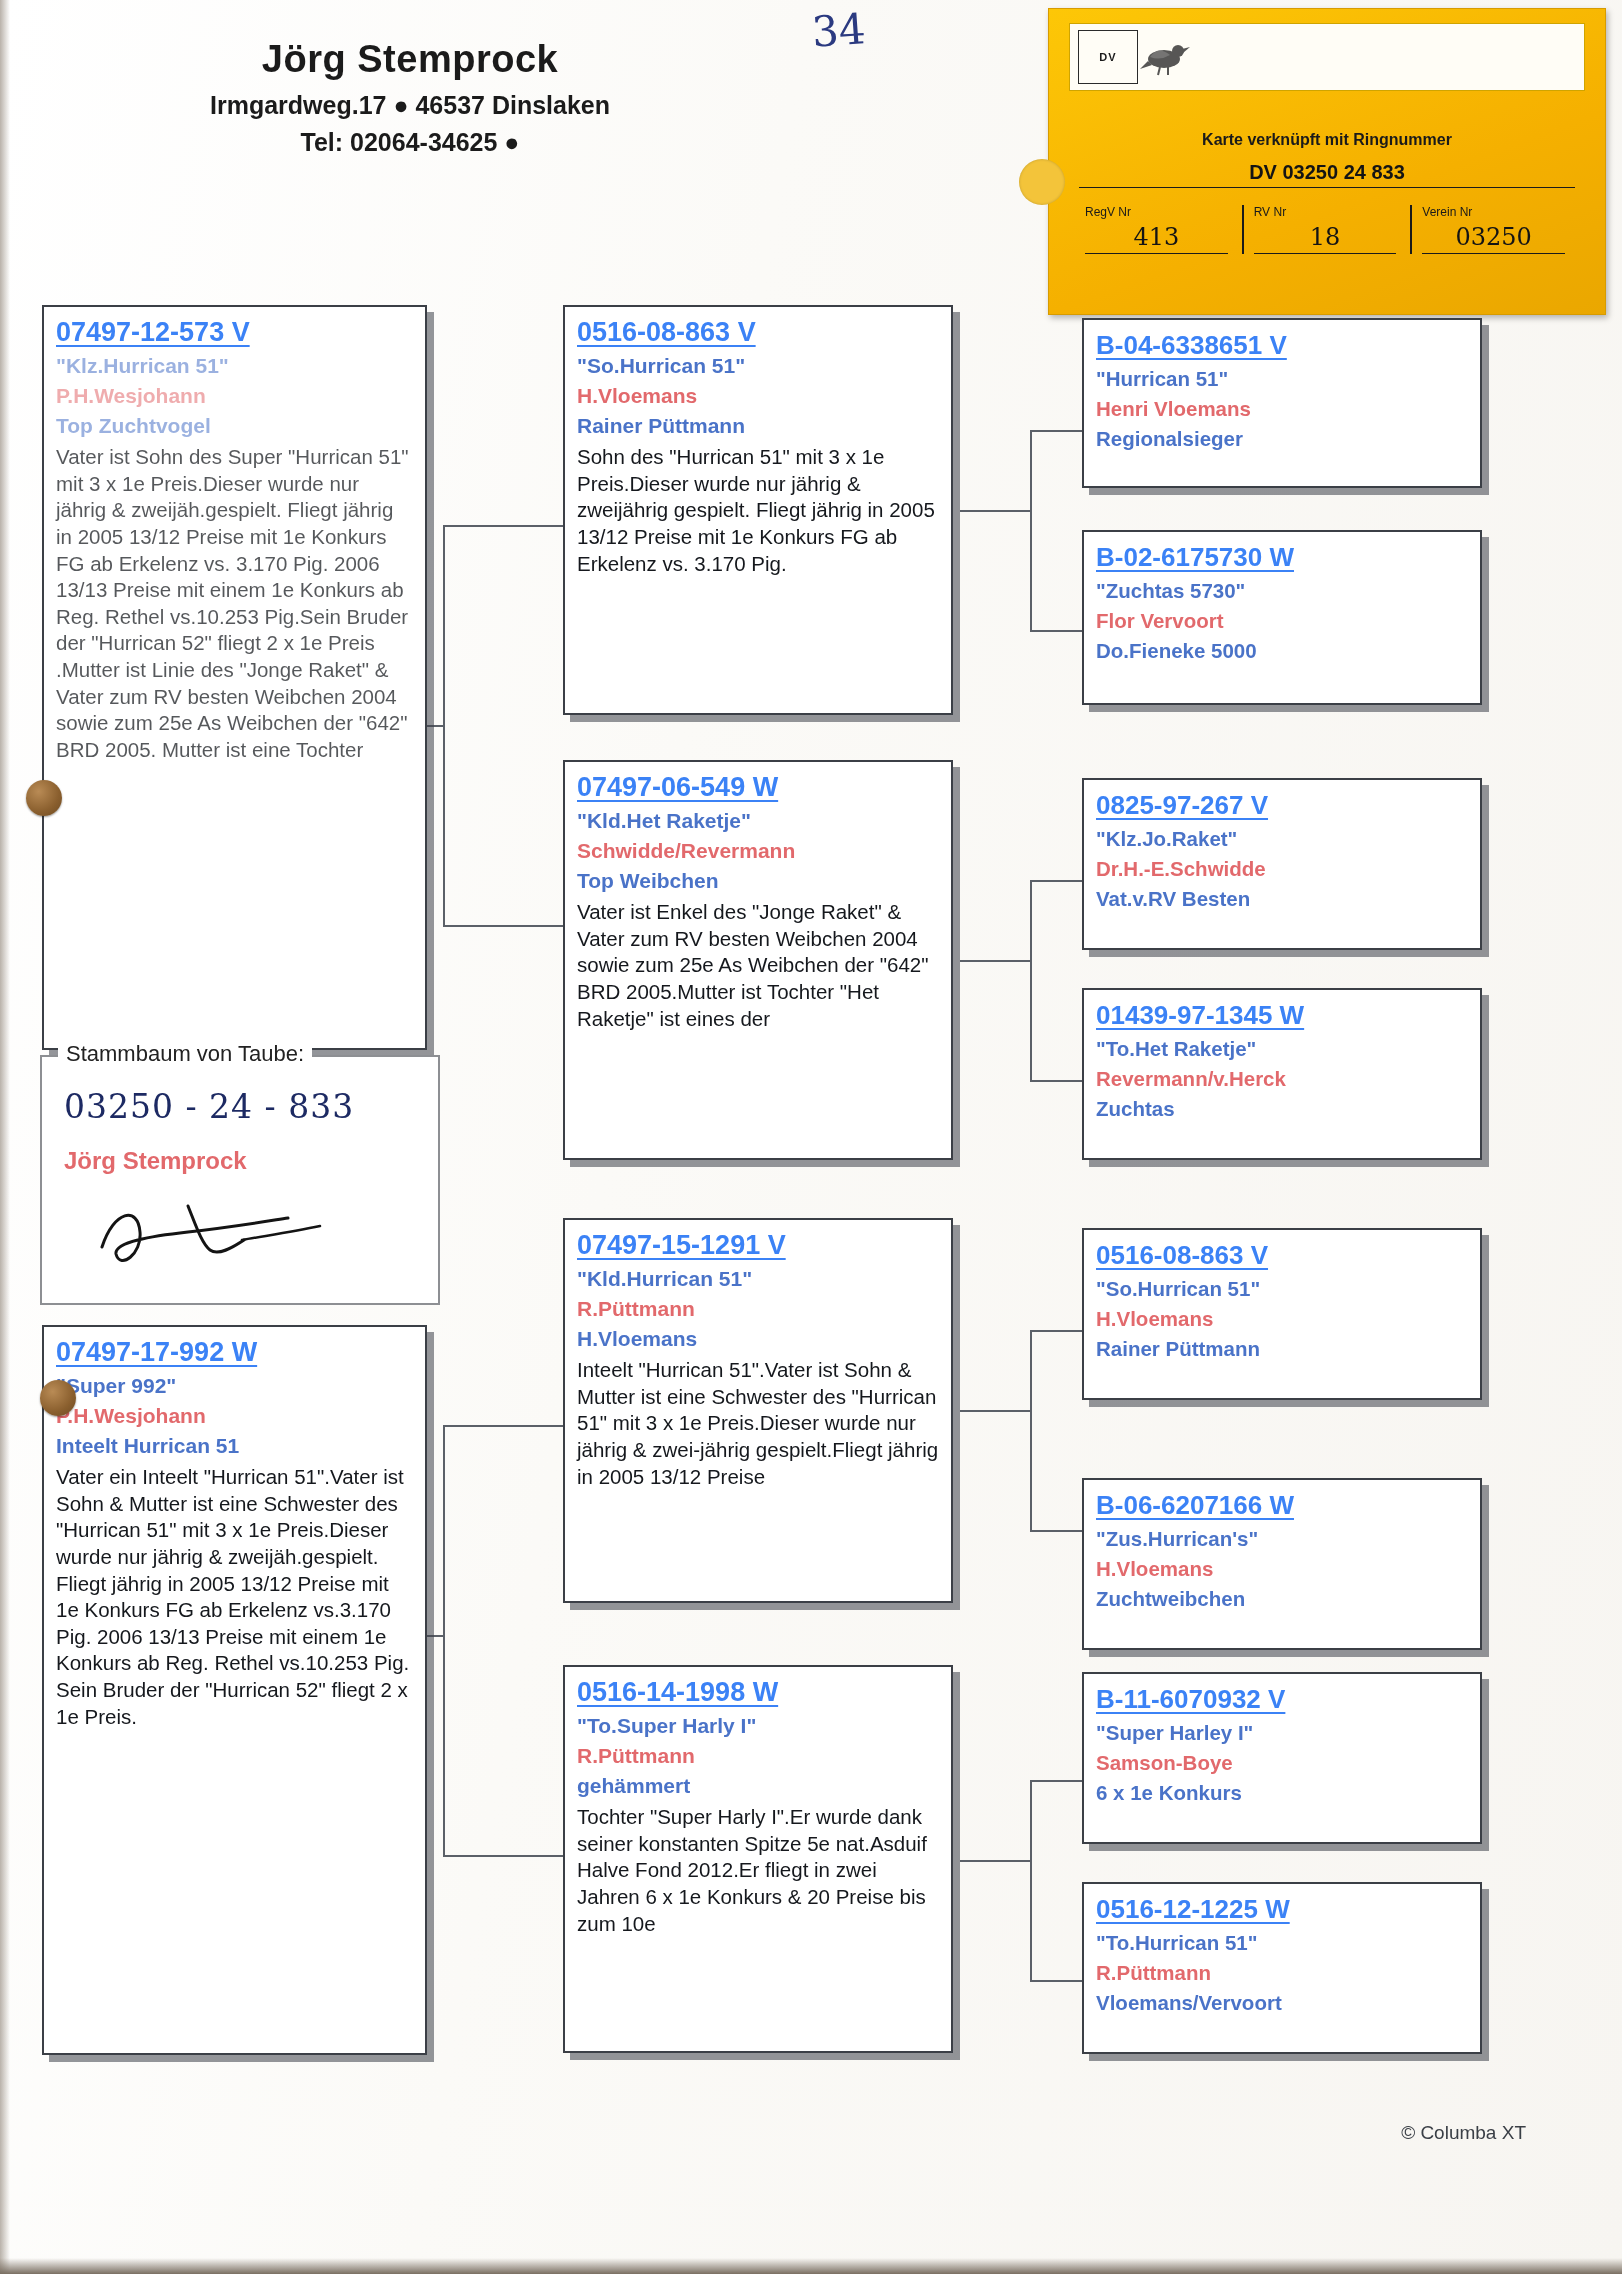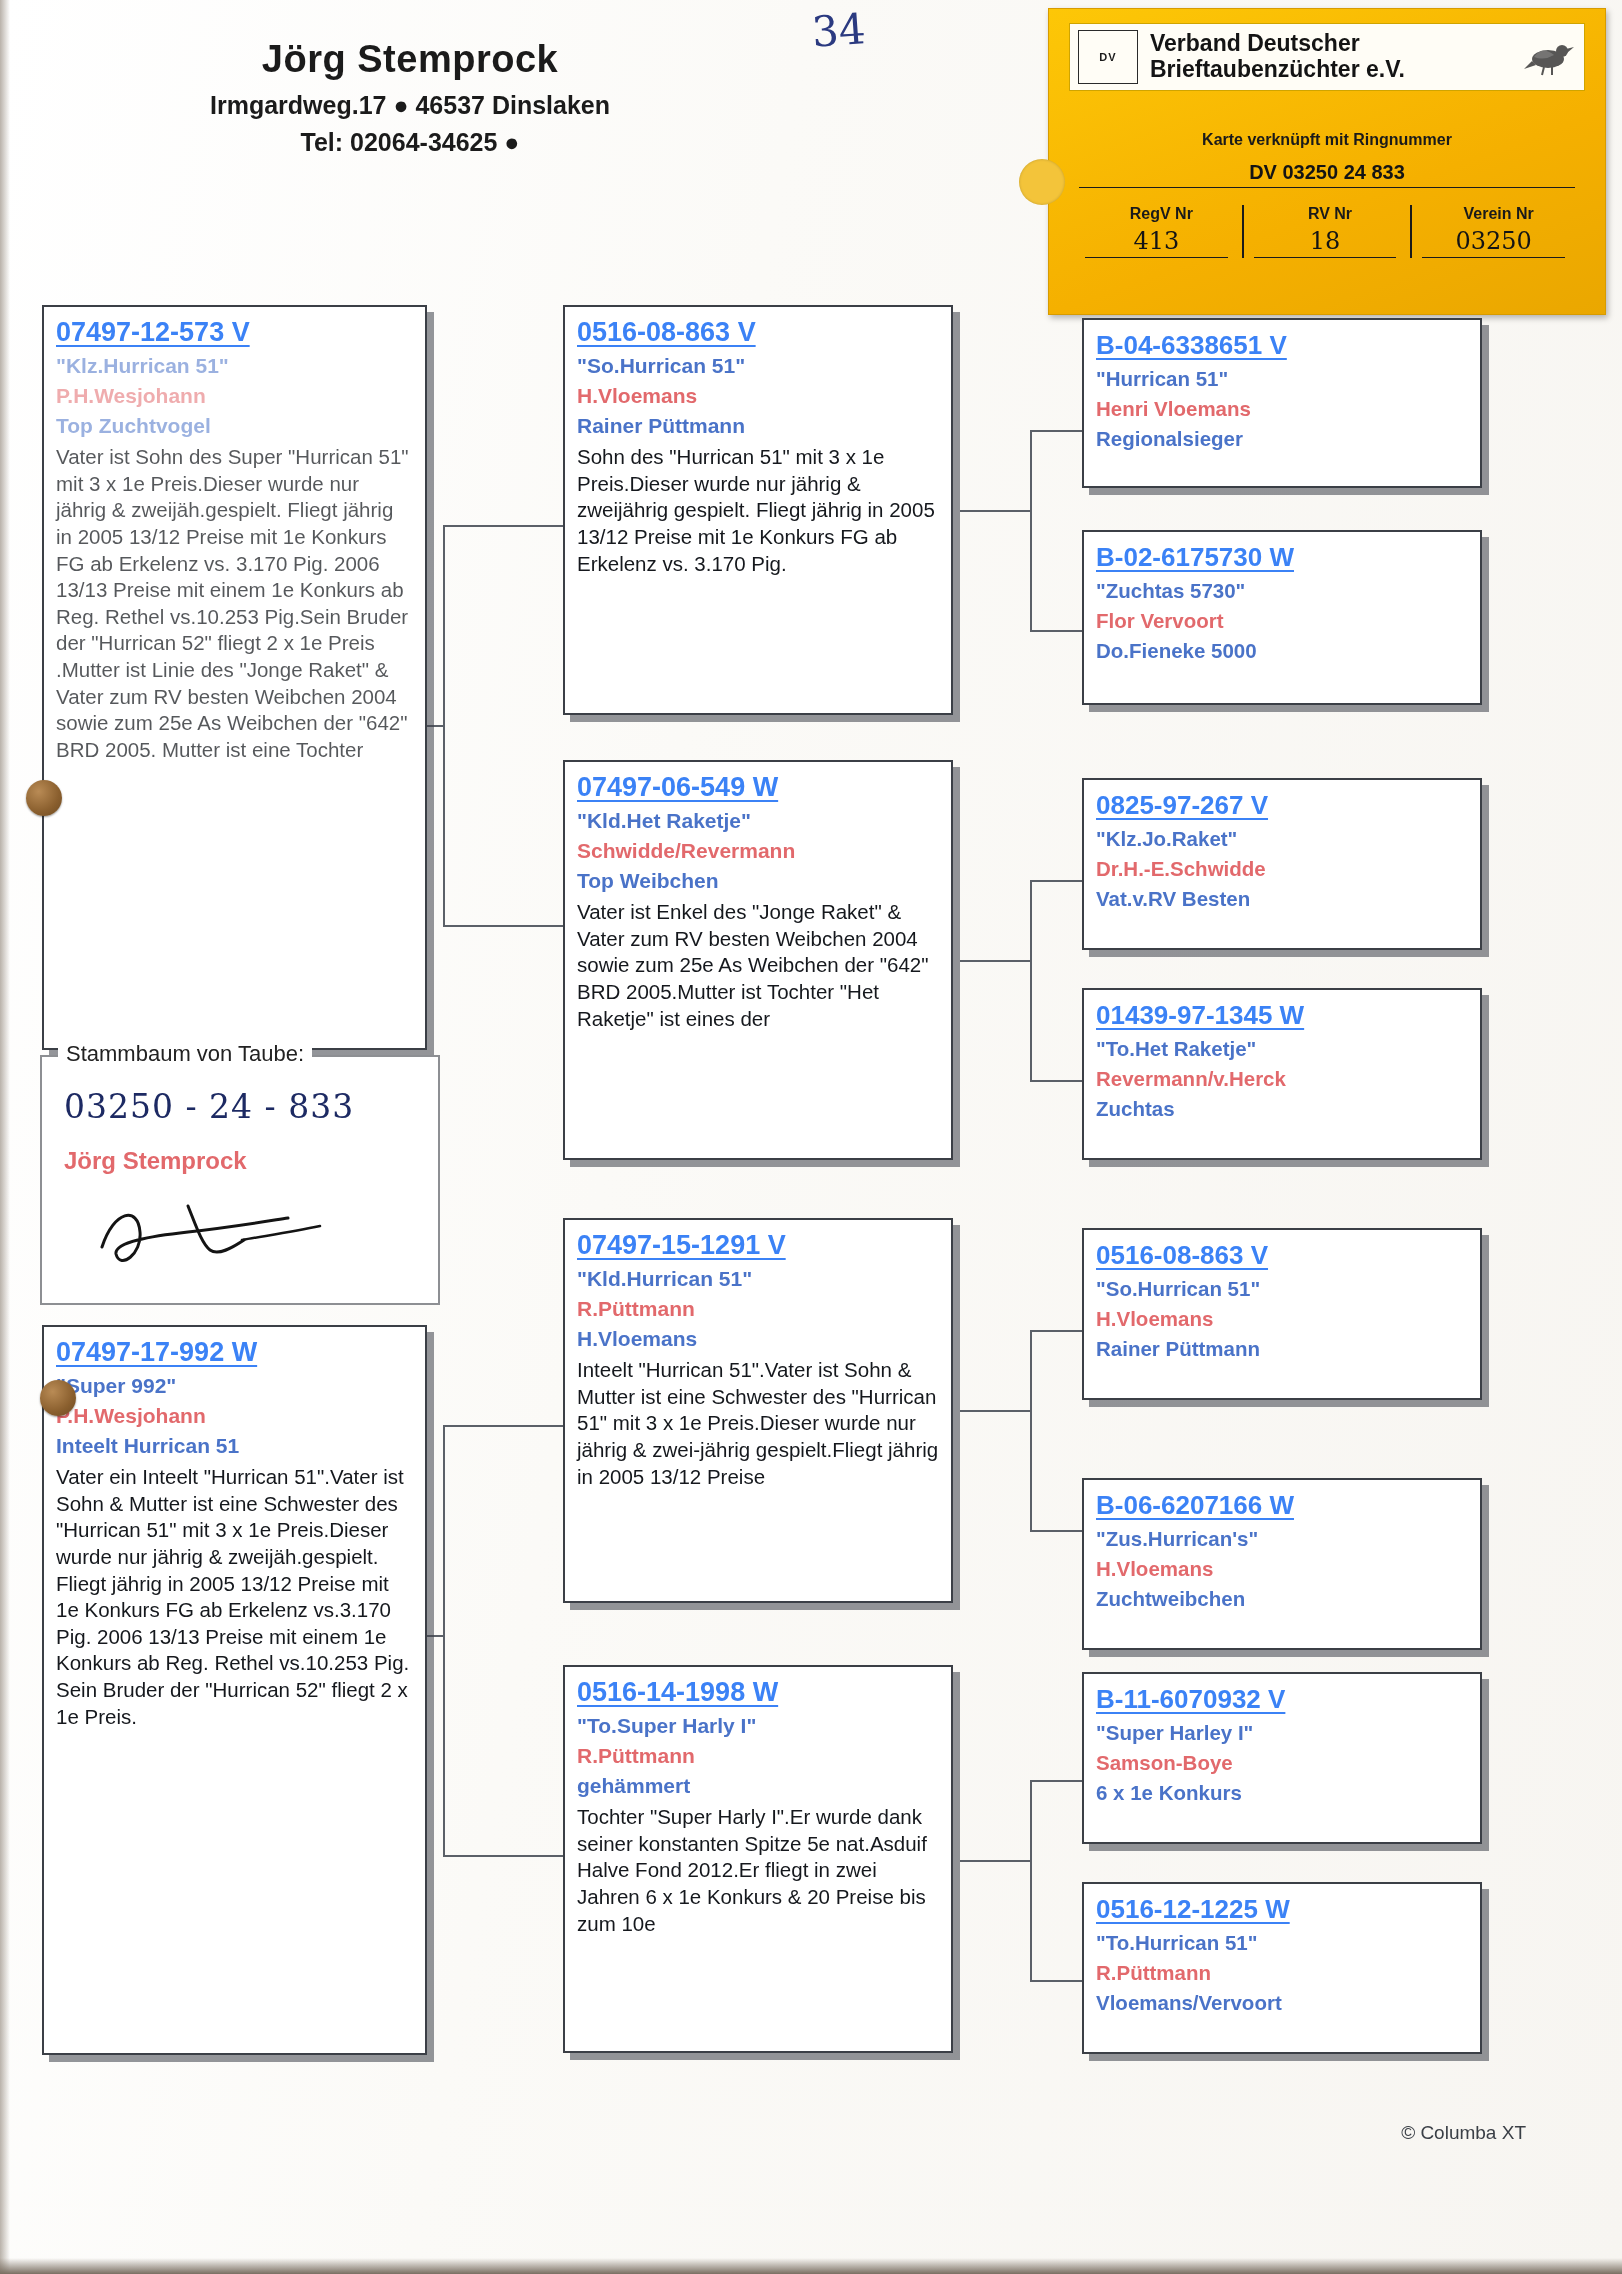"Verband Deutscher Brieftaubenzüchter" div.vdb-title { html: <div>Verband Deutscher Brieftaubenzüchter e.V.</div> -> none }
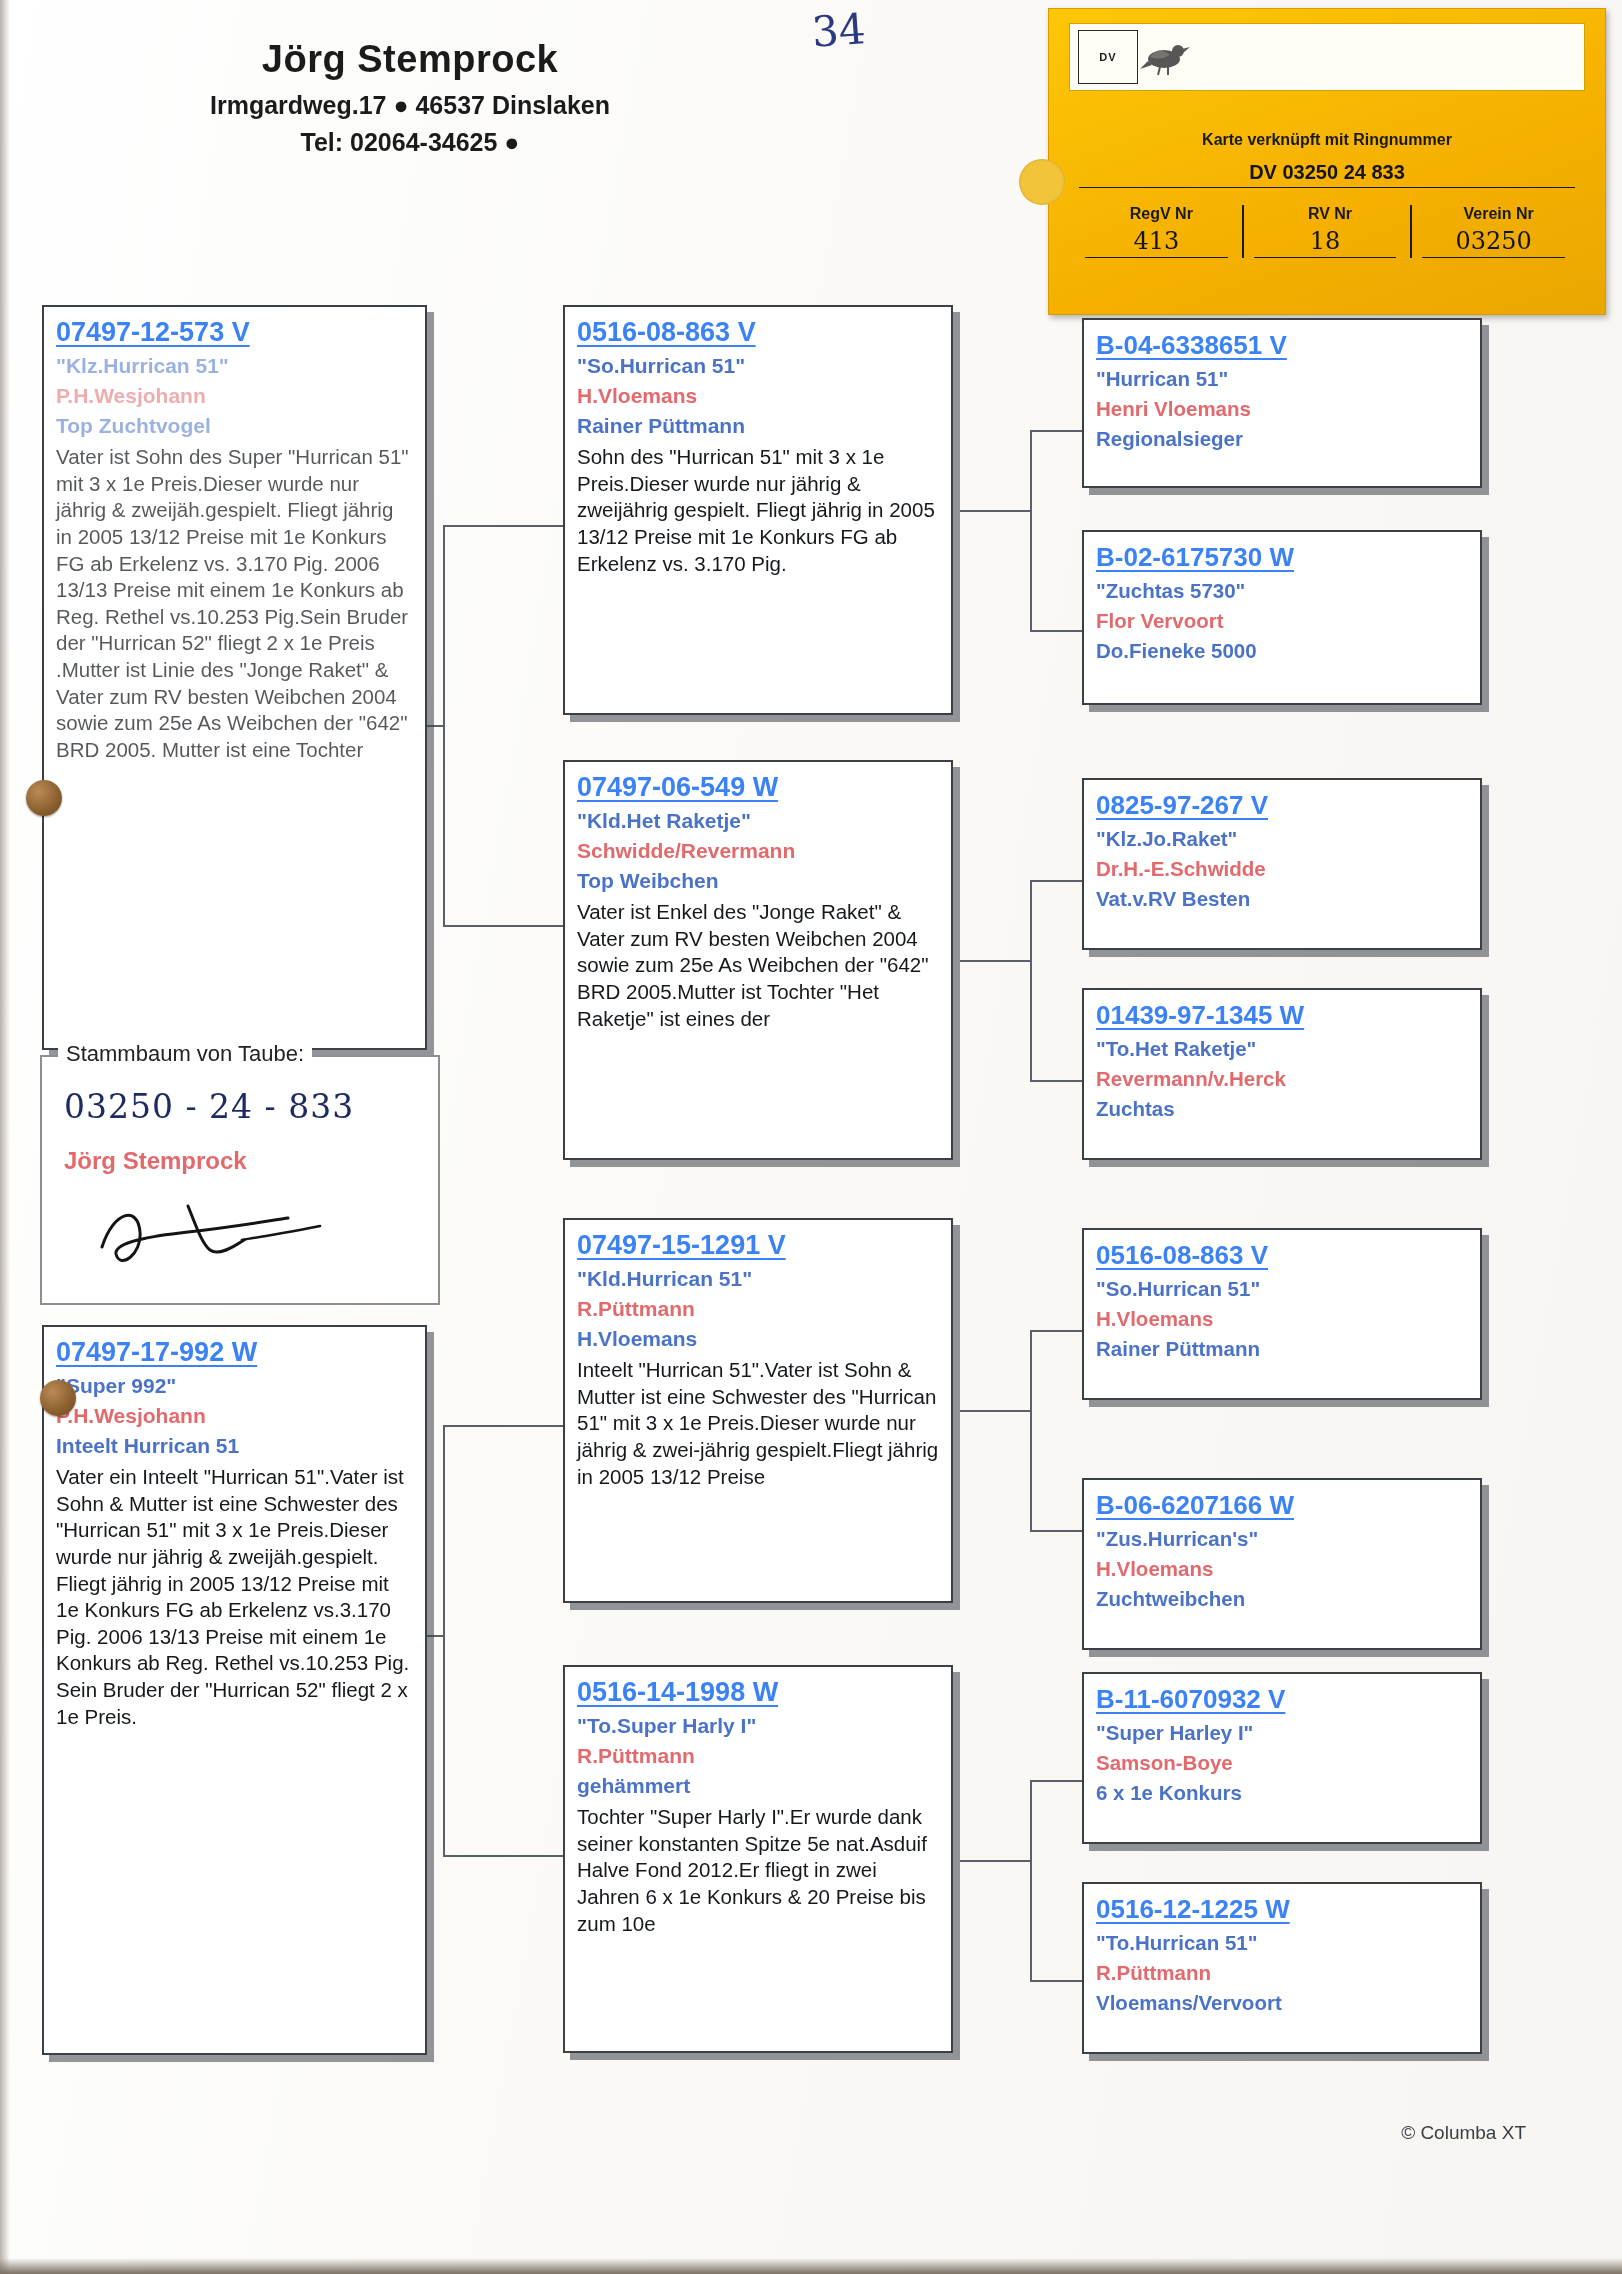"RegV Nr" .vdb-cell .lbl { font-size: 16px -> 12px; font-weight: bold -> normal; text-align: center -> left }
